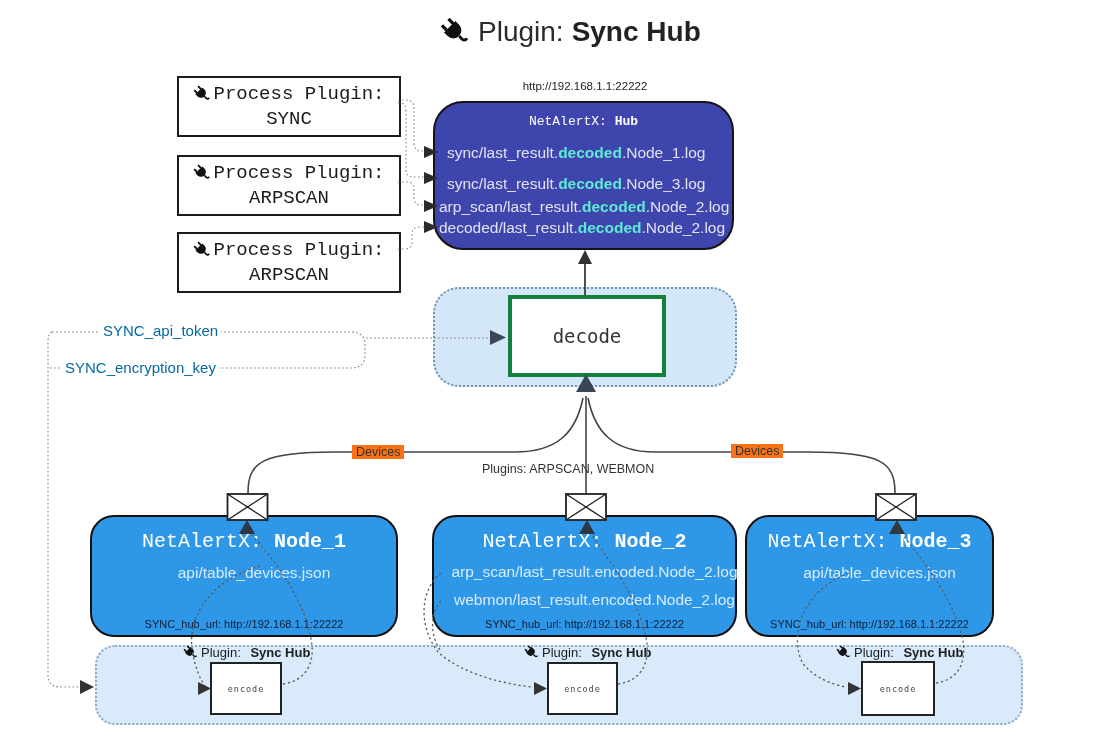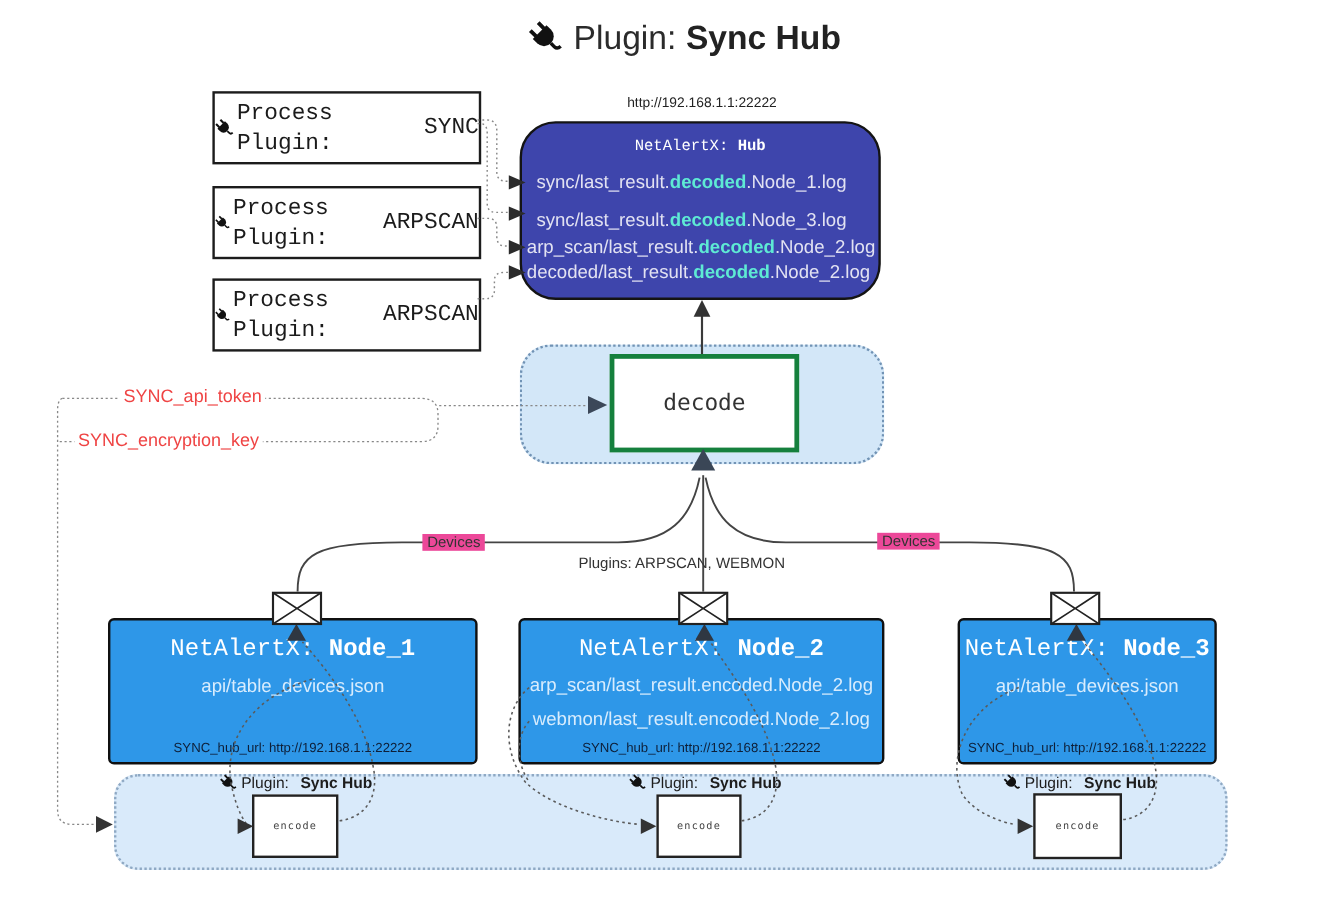"Process Plugin:" .pbox { flex-direction: none -> column }
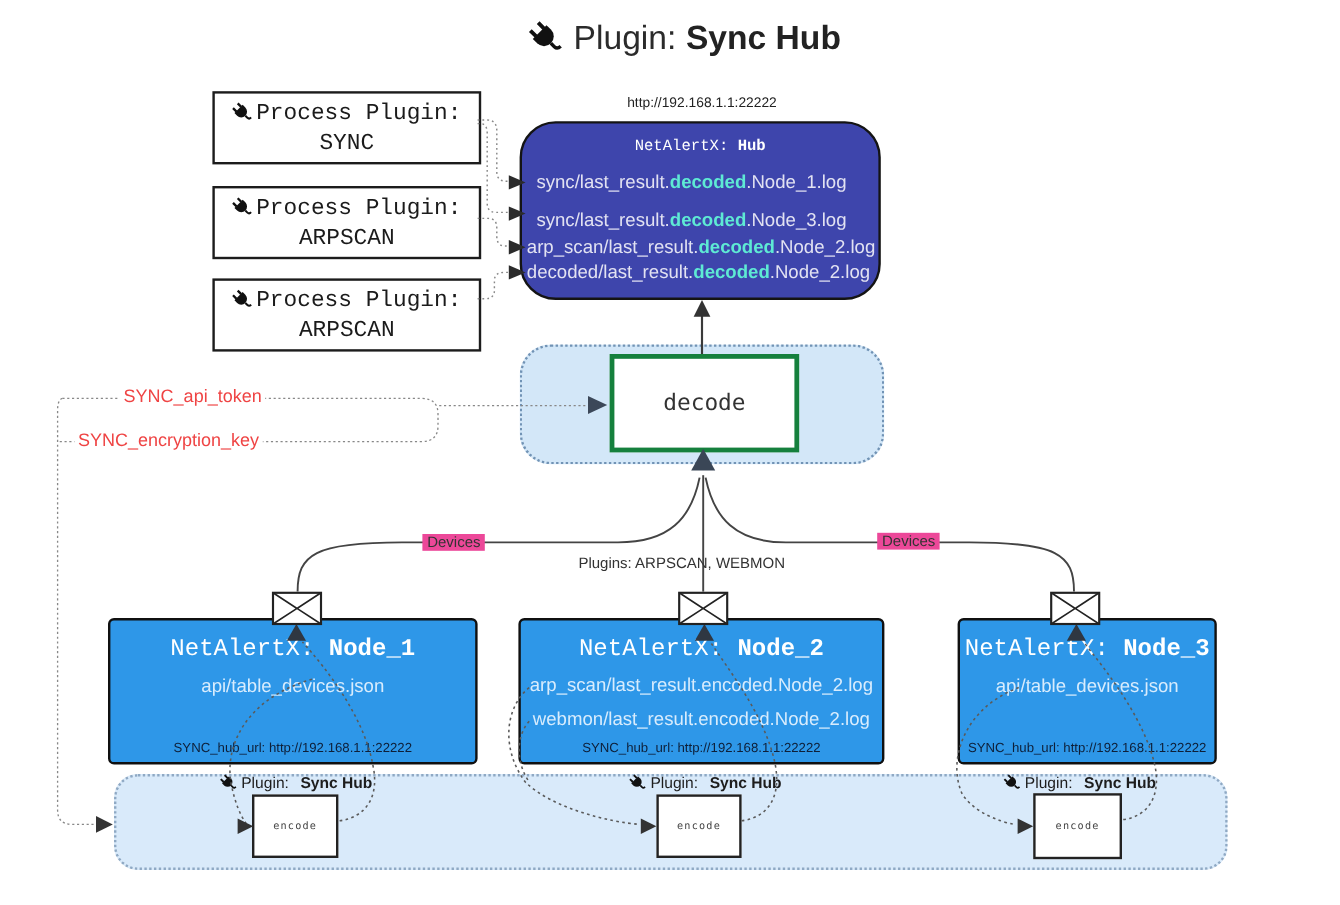"SYNC_api_token" .tok { color: #ef4444 -> #0369a1 }
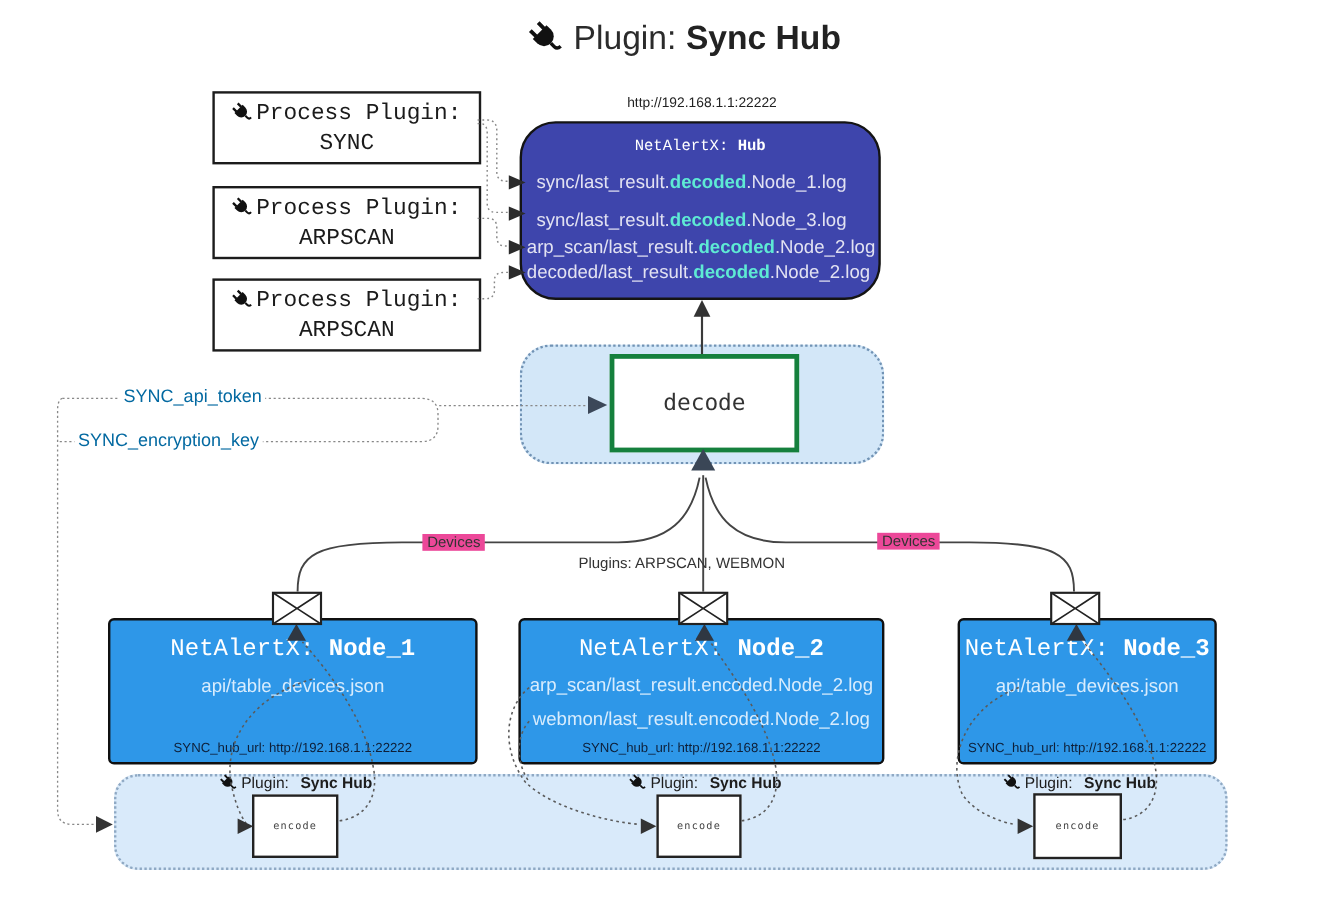"Devices" .whitebg { background: #ec4899 -> #f97316 }
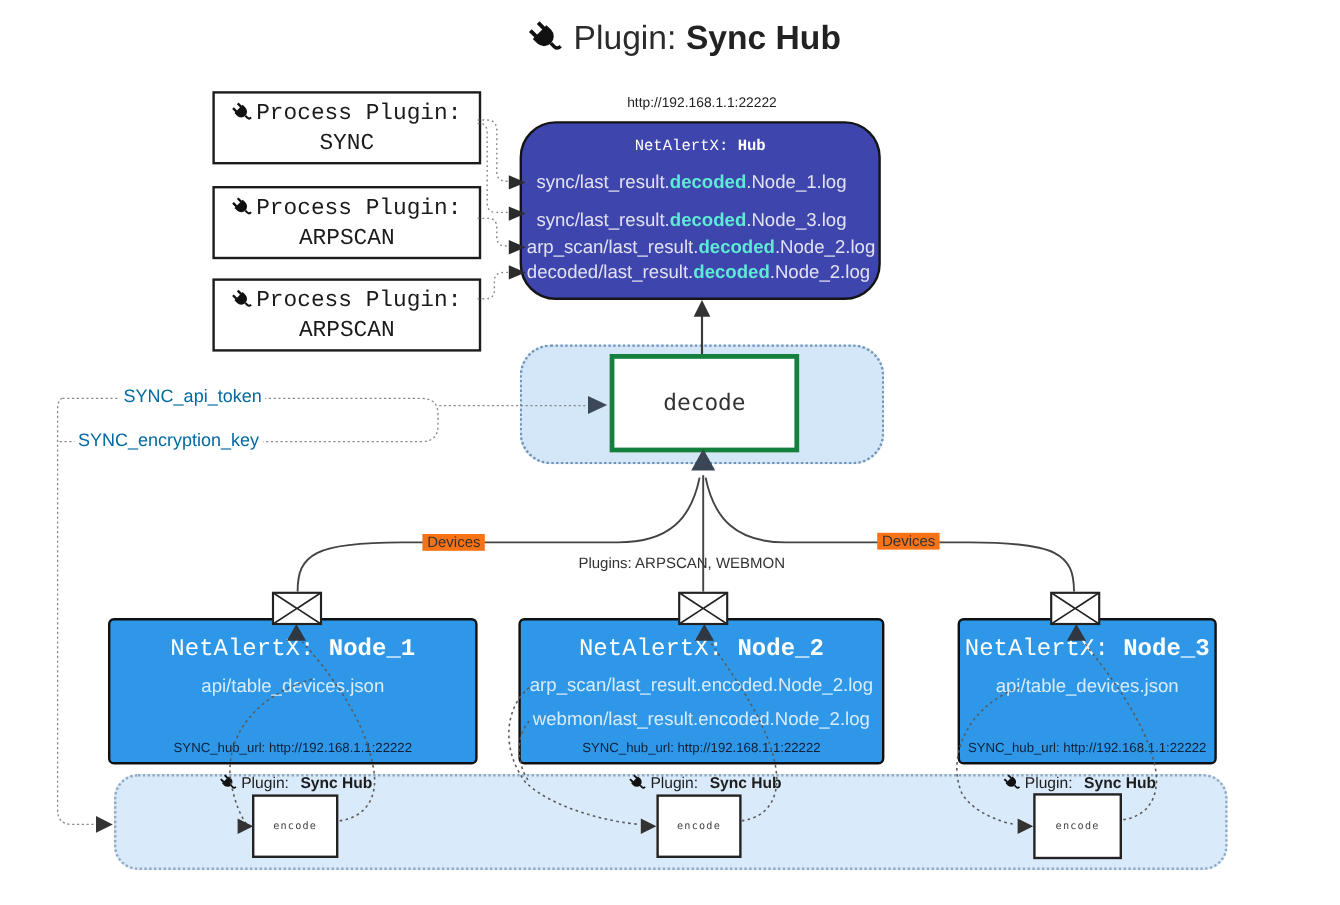"NetAlertX: Node_1" .node { border-radius: 5px -> 24px }
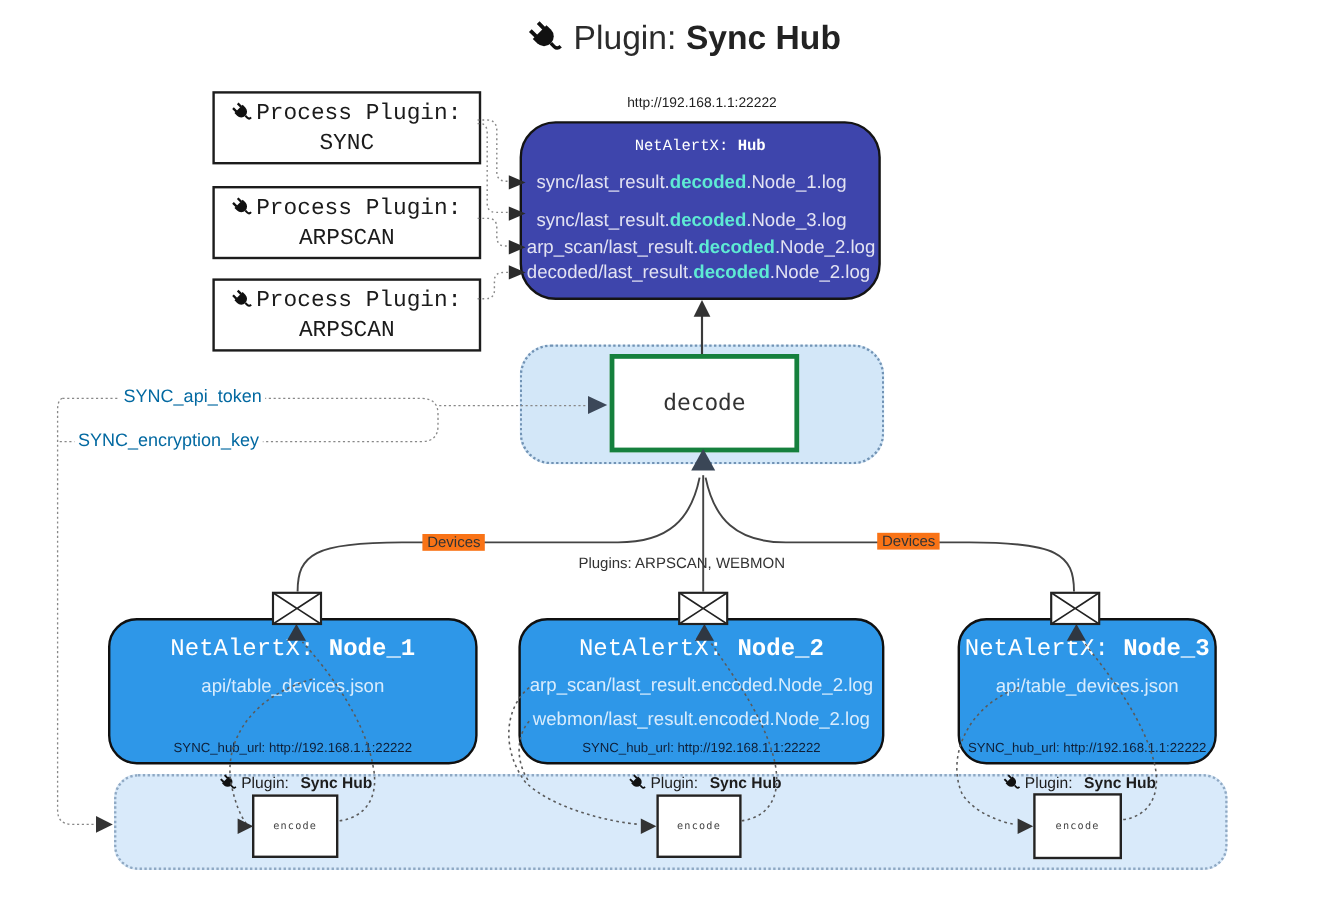"NetAlertX: Node_3" div.node { left: 798px -> 745px; width: 216px -> 249px }
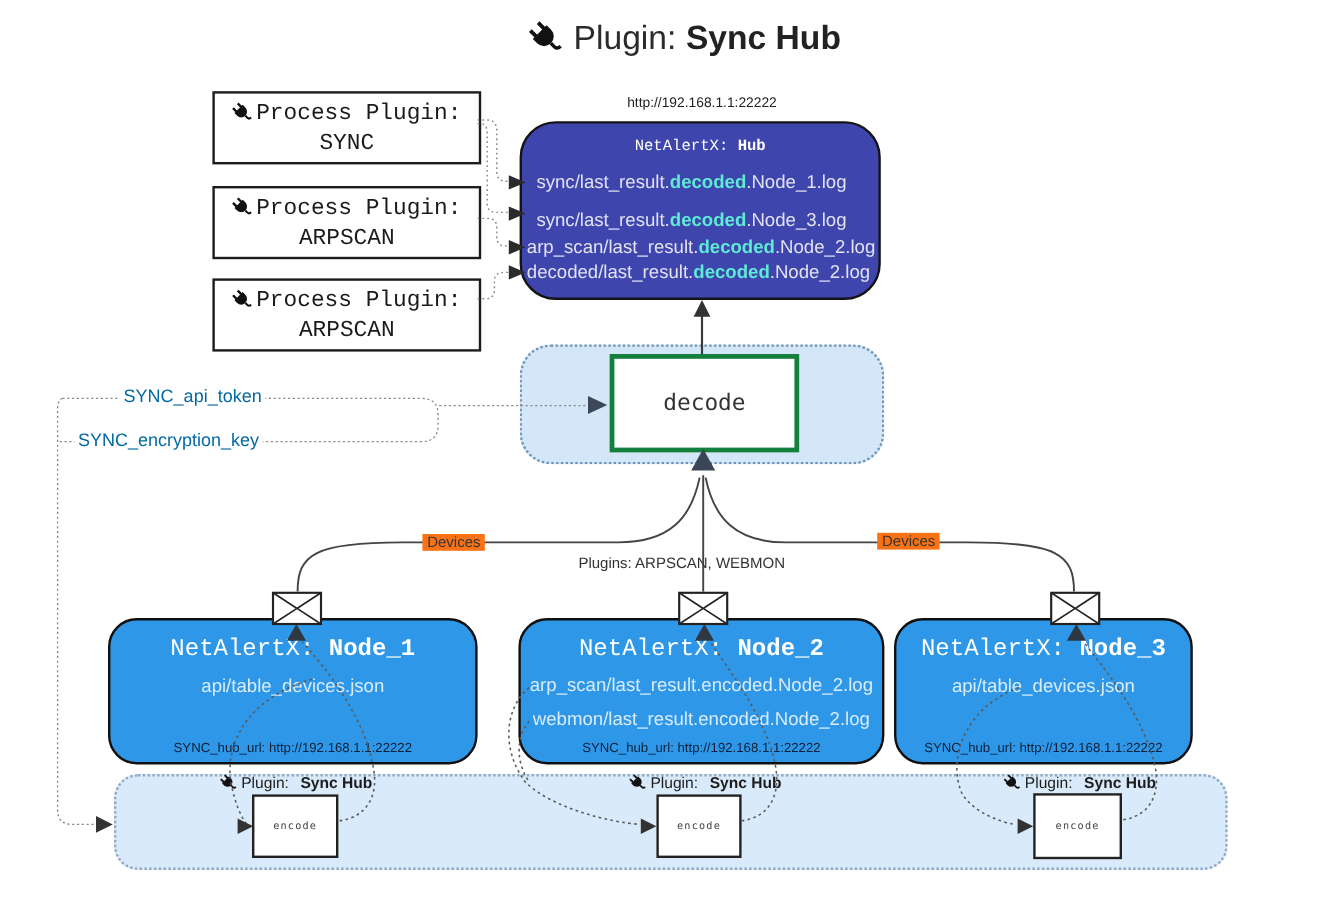"api/table_devices.json" .node-line { padding-left: none -> 10px }
